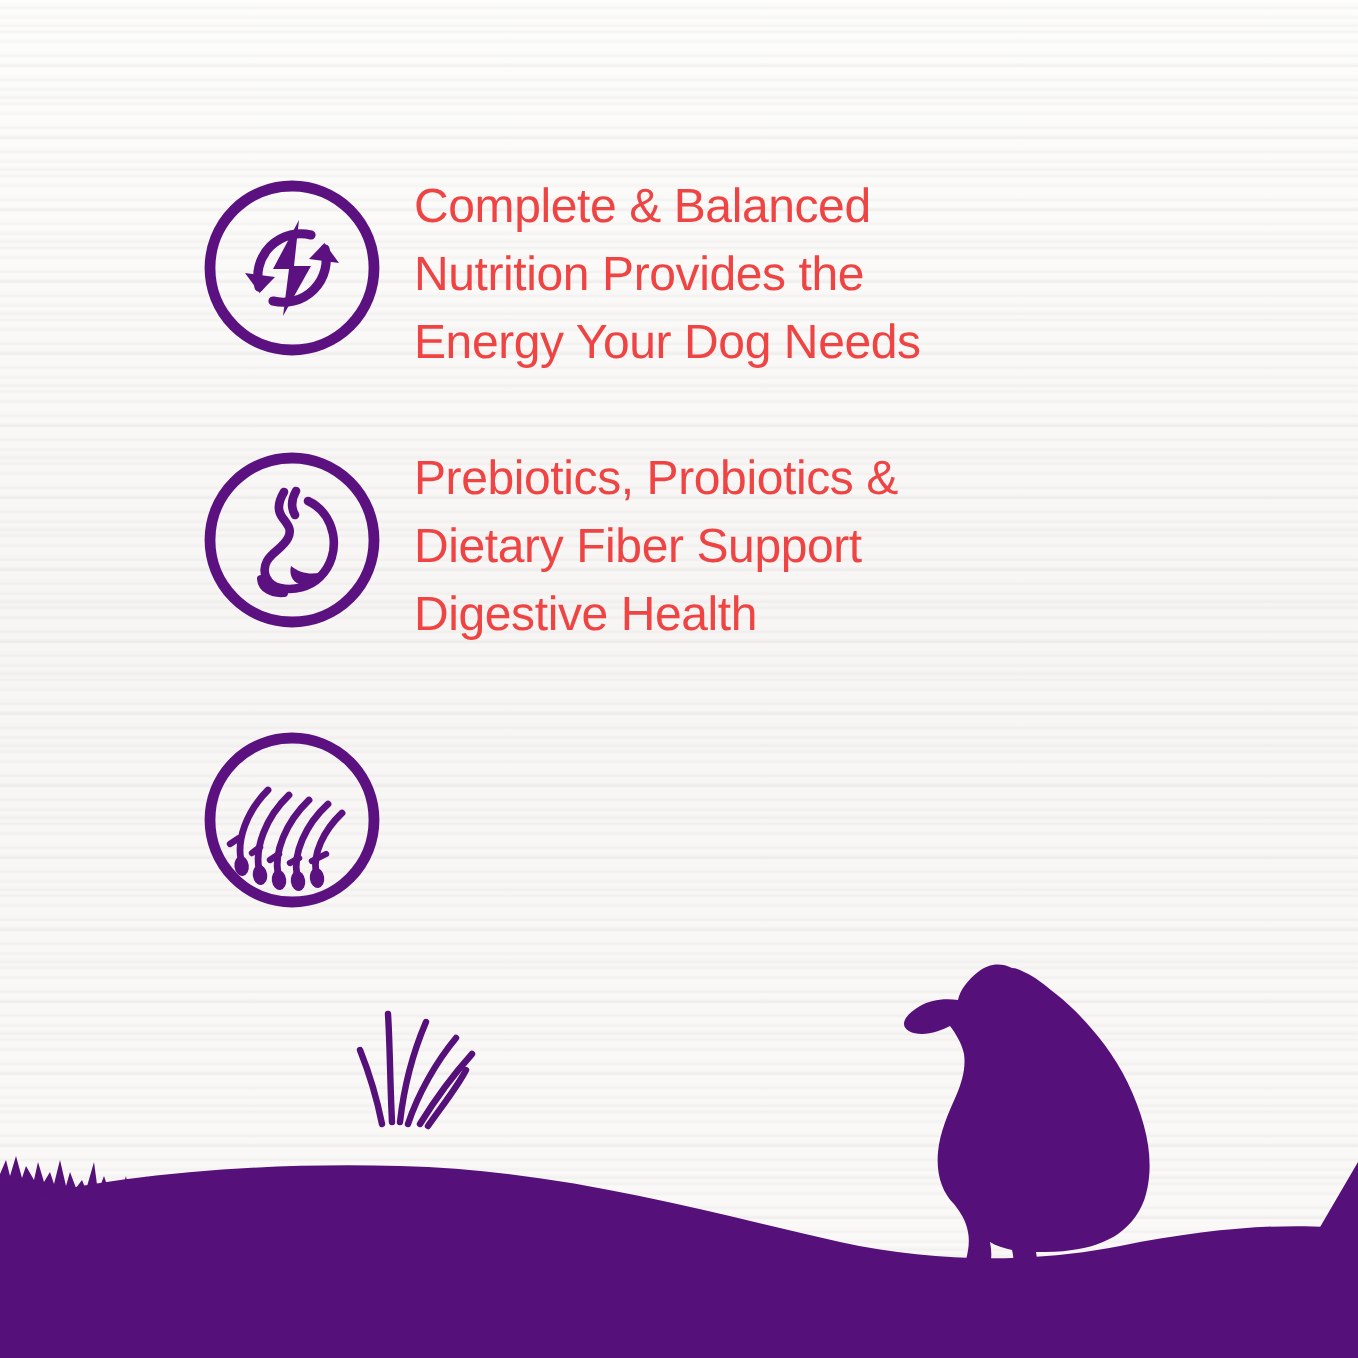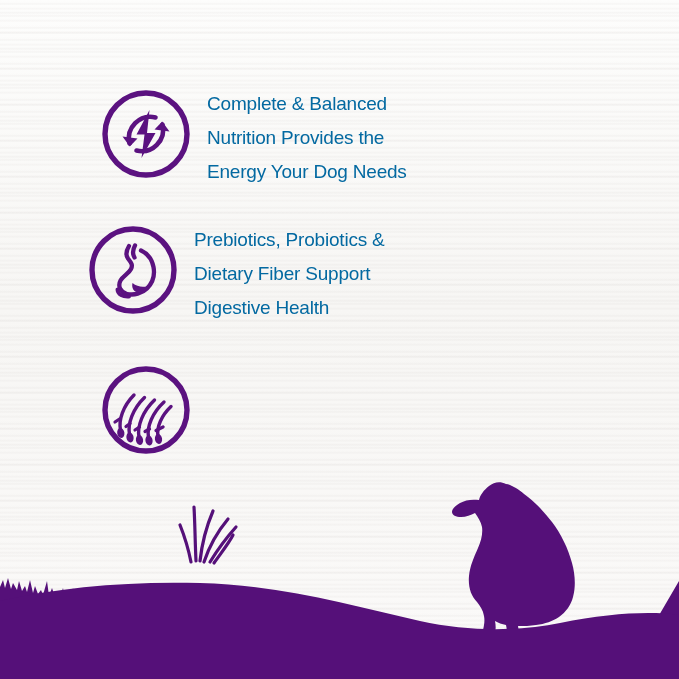"Complete & Balanced" .feature-text { color: #0369a1 -> #ef4444; font-size: 19px -> 24px }
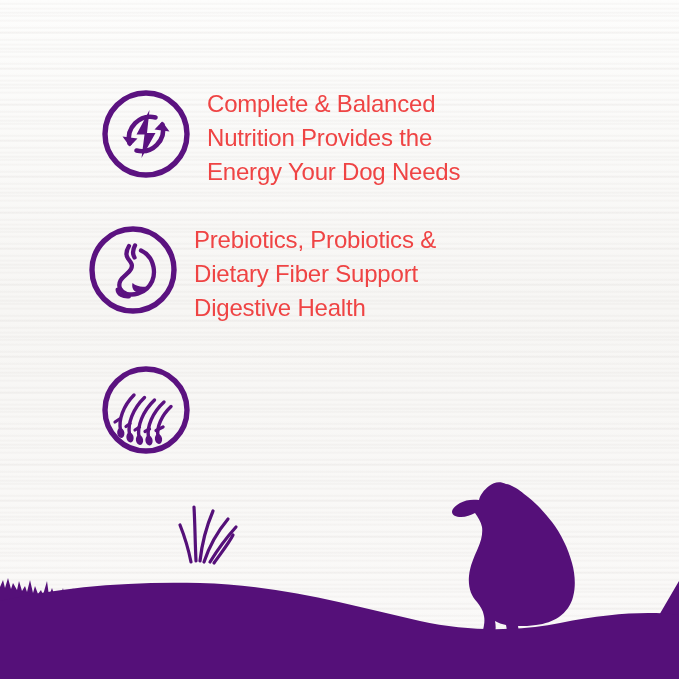"Prebiotics, Probiotics &" .feature-row.r2 { left: 87px -> 100px }
